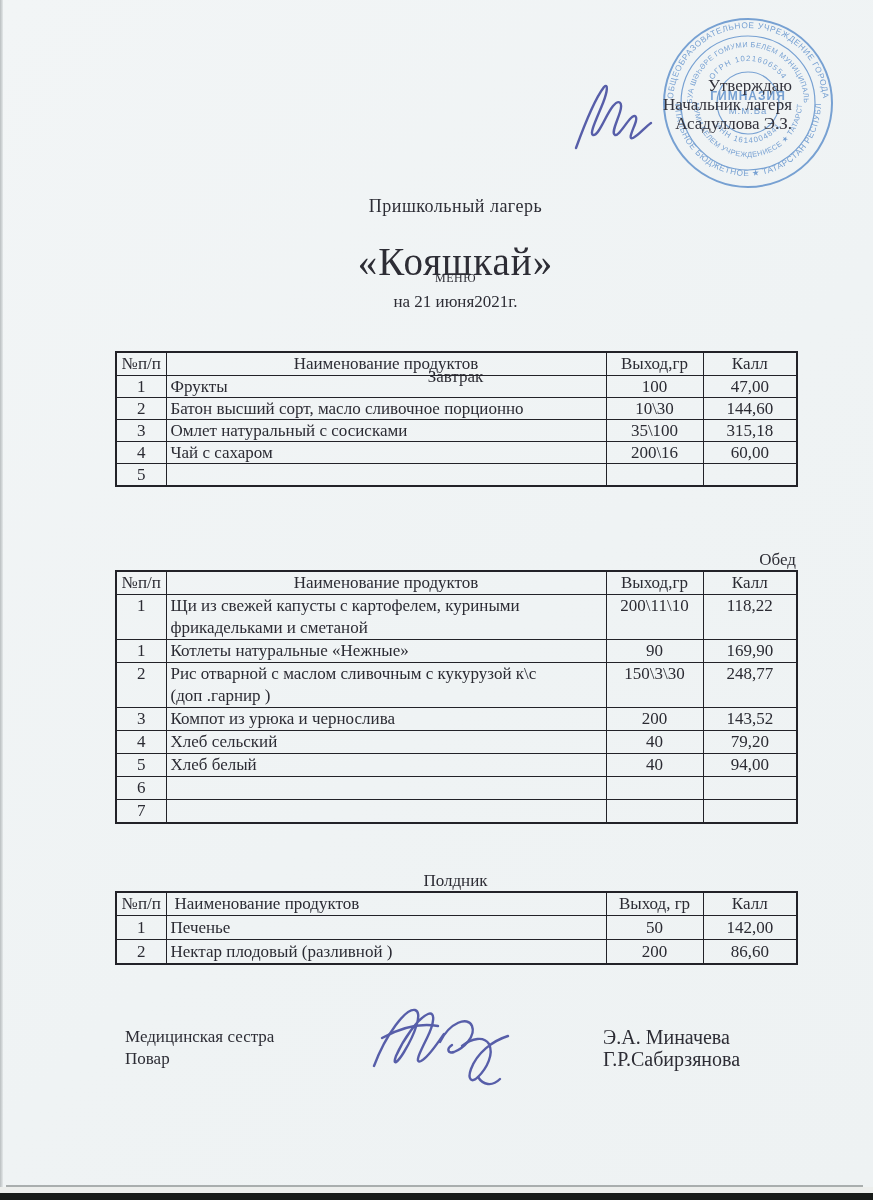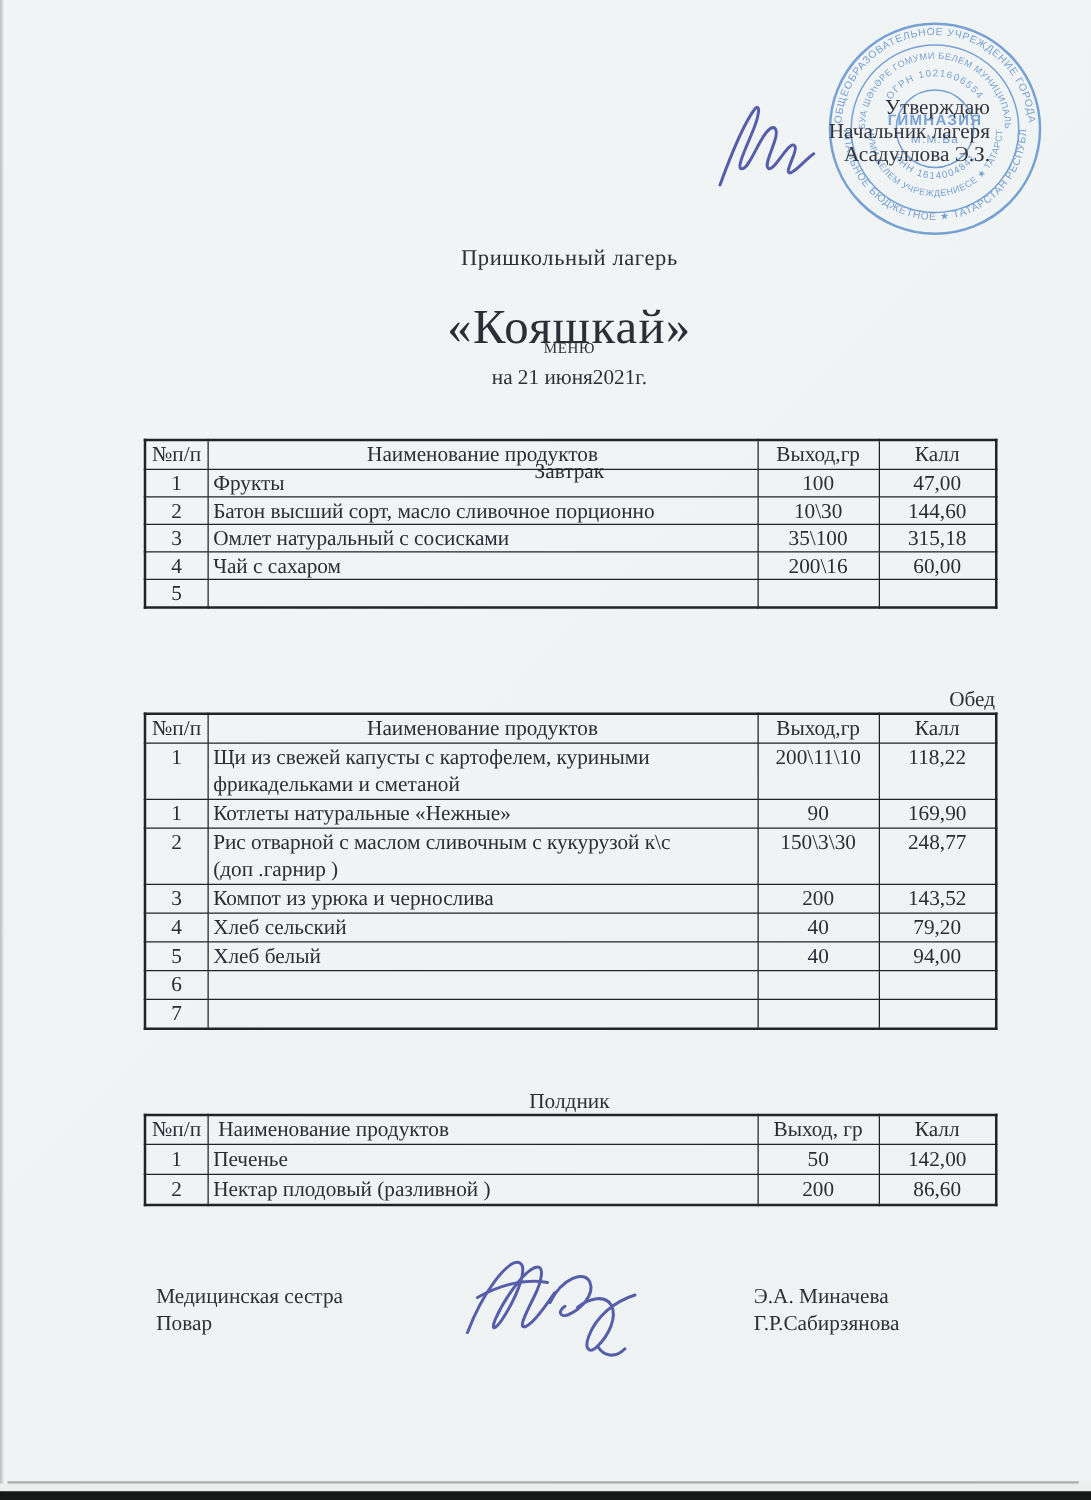"Э.А. Миначева" .foot-names { font-size: 17px -> 20px }
